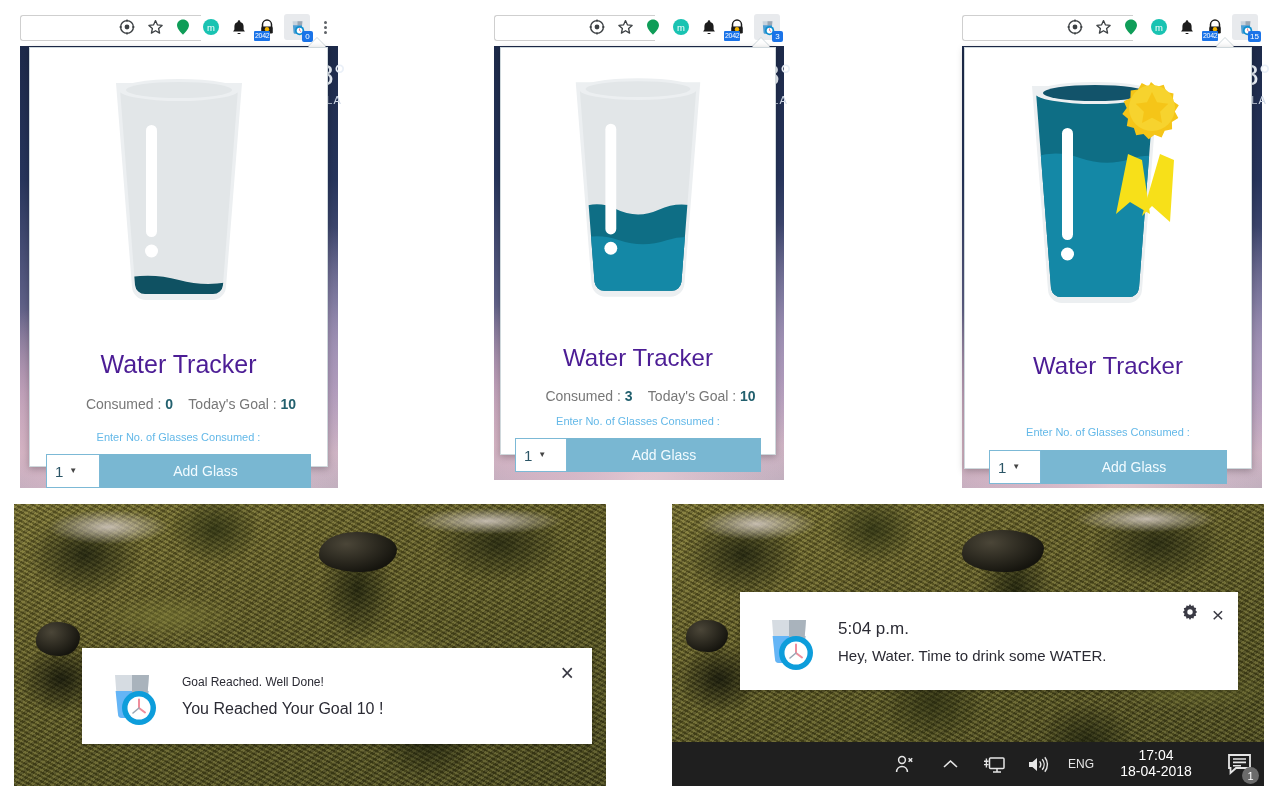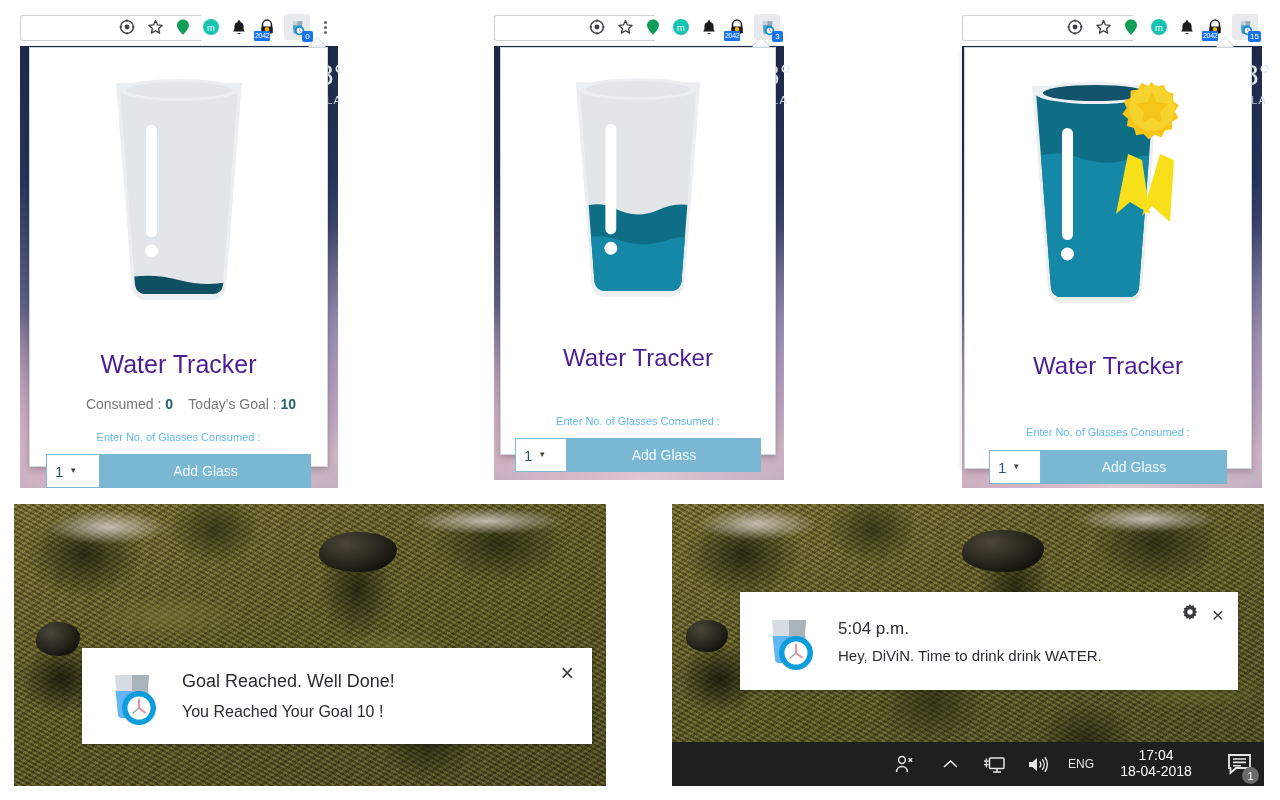"Consumed : 3 Today's Goal" div.stats { html: none -> <div> <span>Consumed :</span> <b>3</b> &nbsp;&nbsp; <span>Today's Goal :</span> <b>10</b> </div> }
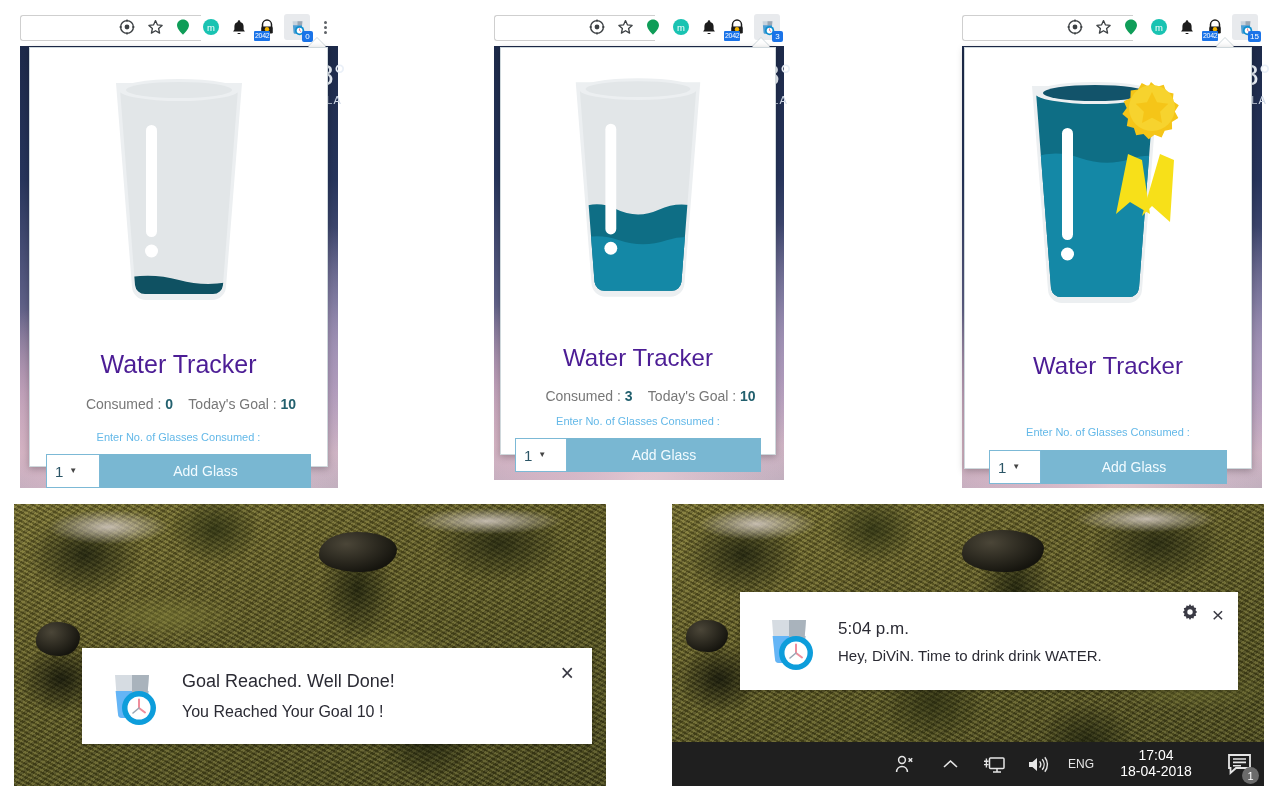"Hey, DiViN. Time to drink" div.toast-t2 { text: DiViN. Time to drink drink -> Water. Time to drink some }
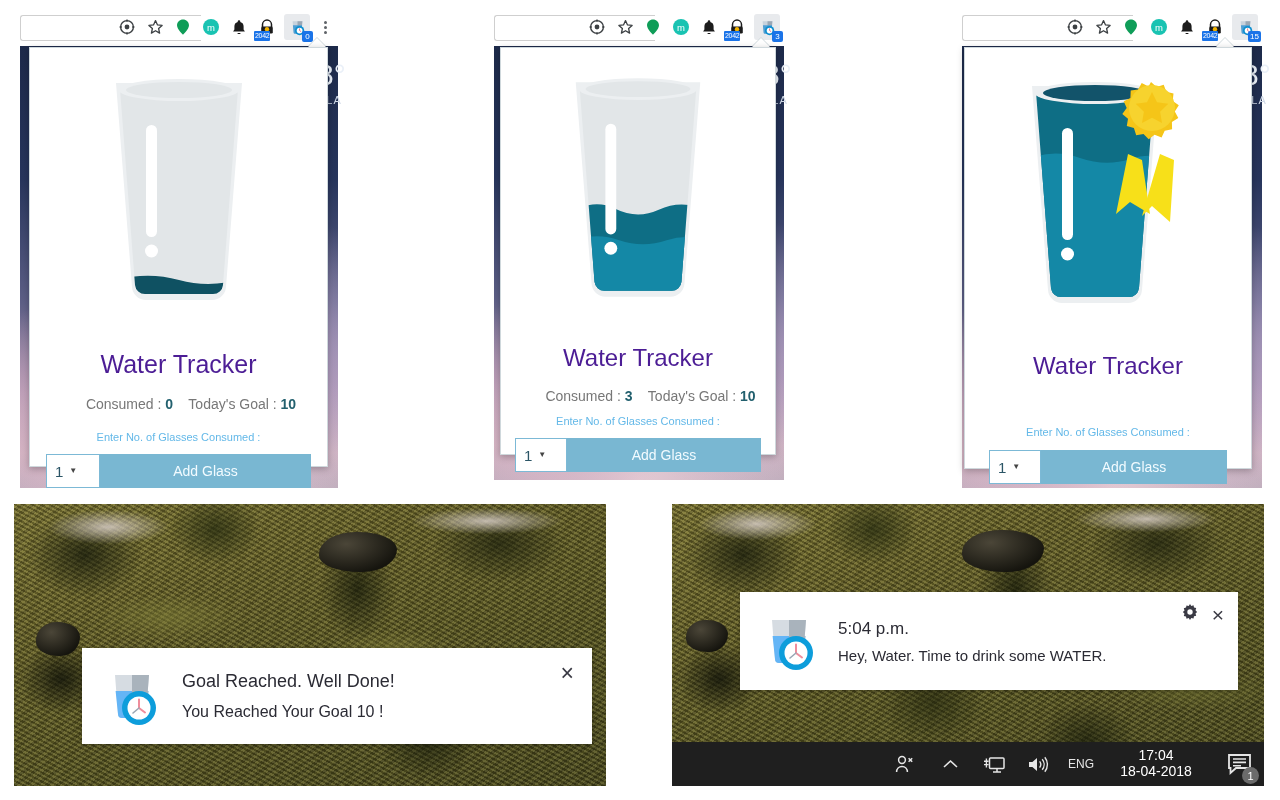"Goal Reached. Well Done!" div.toast-t1 { font-size: 18px -> 12px }
